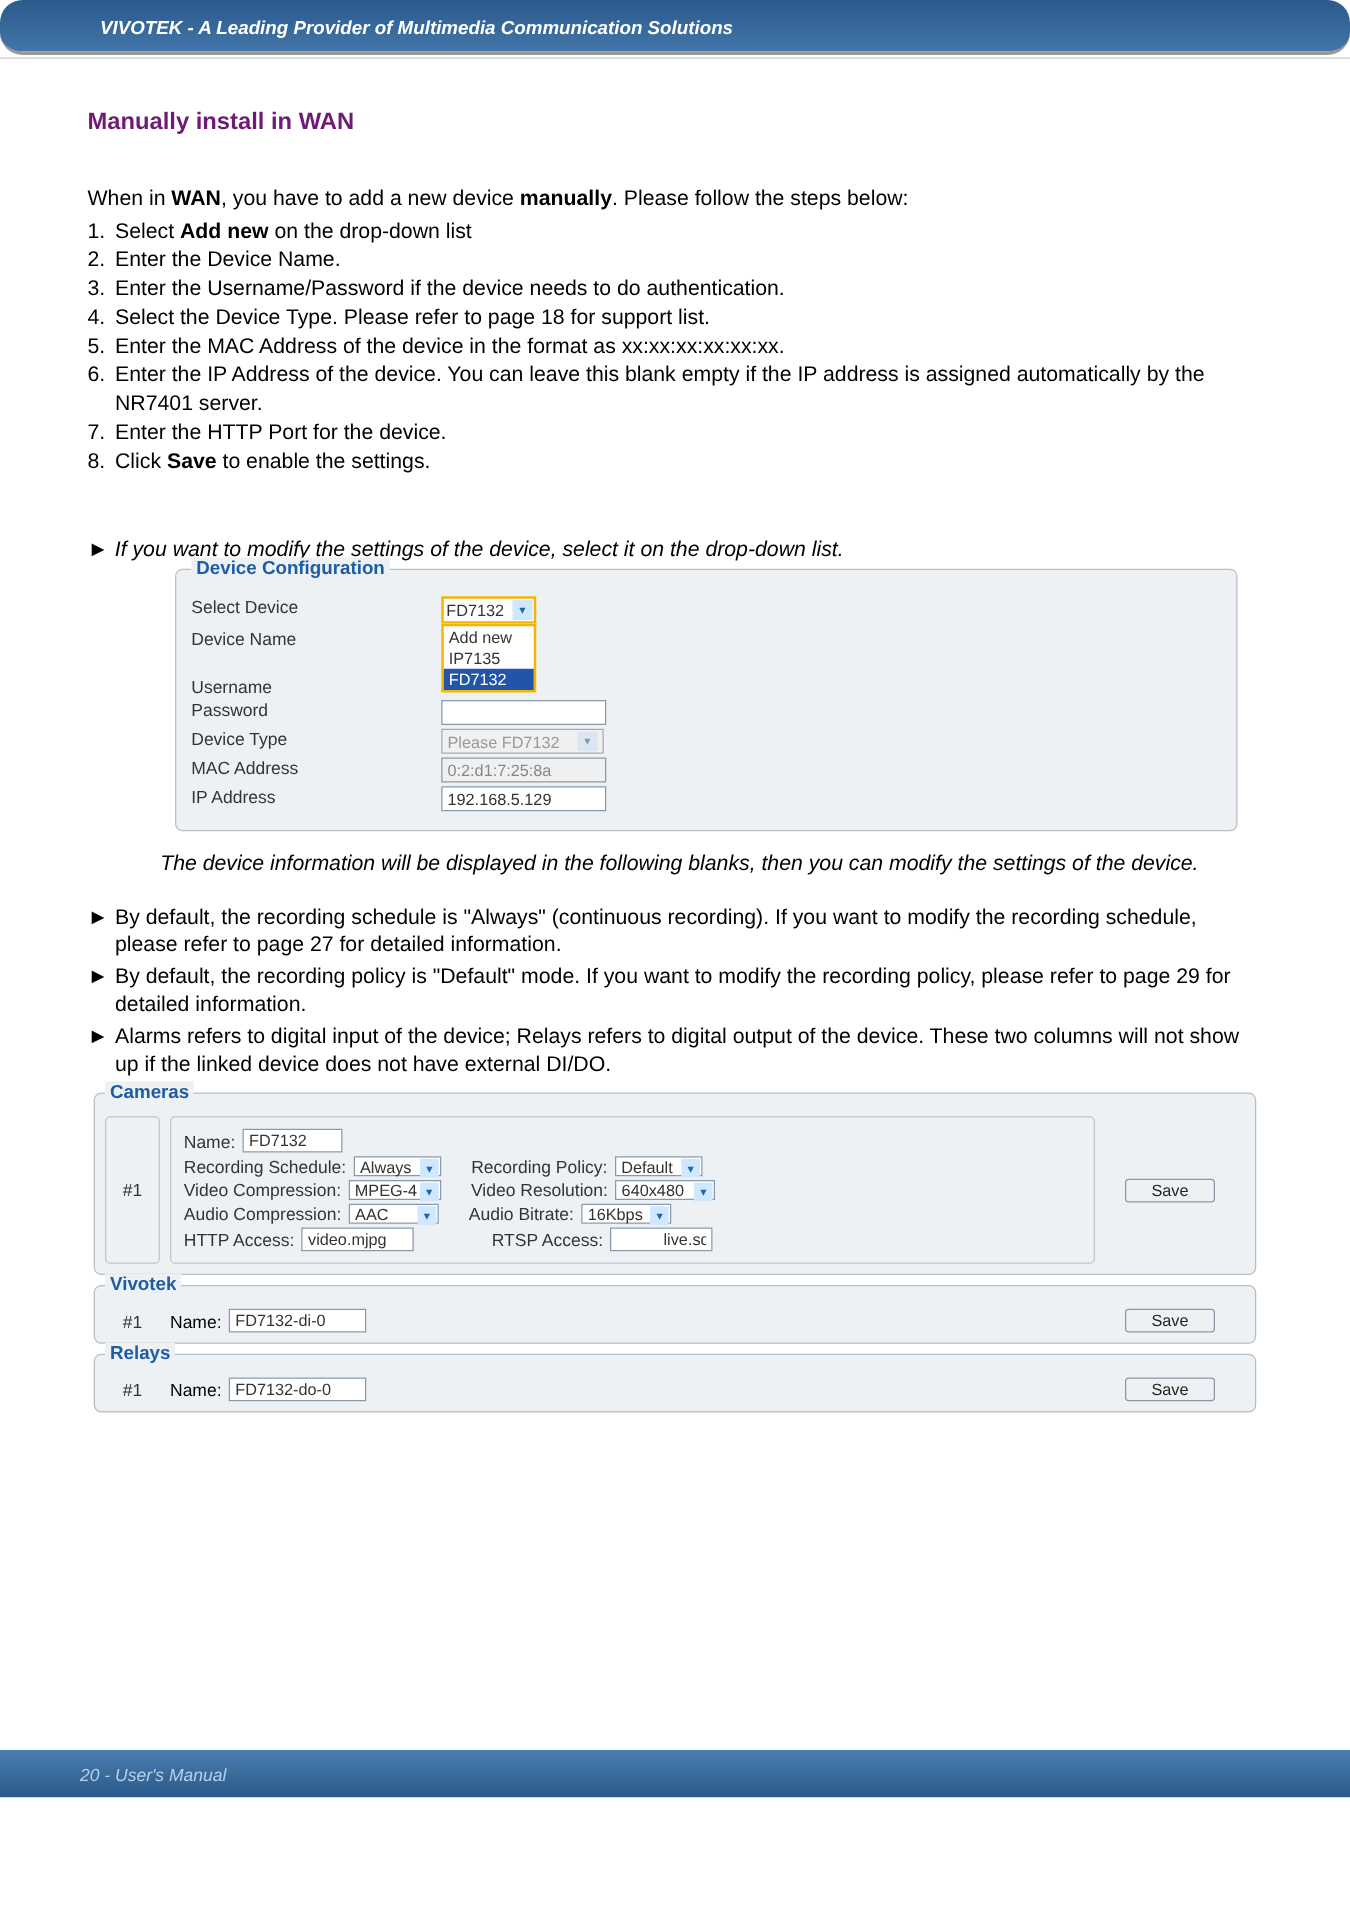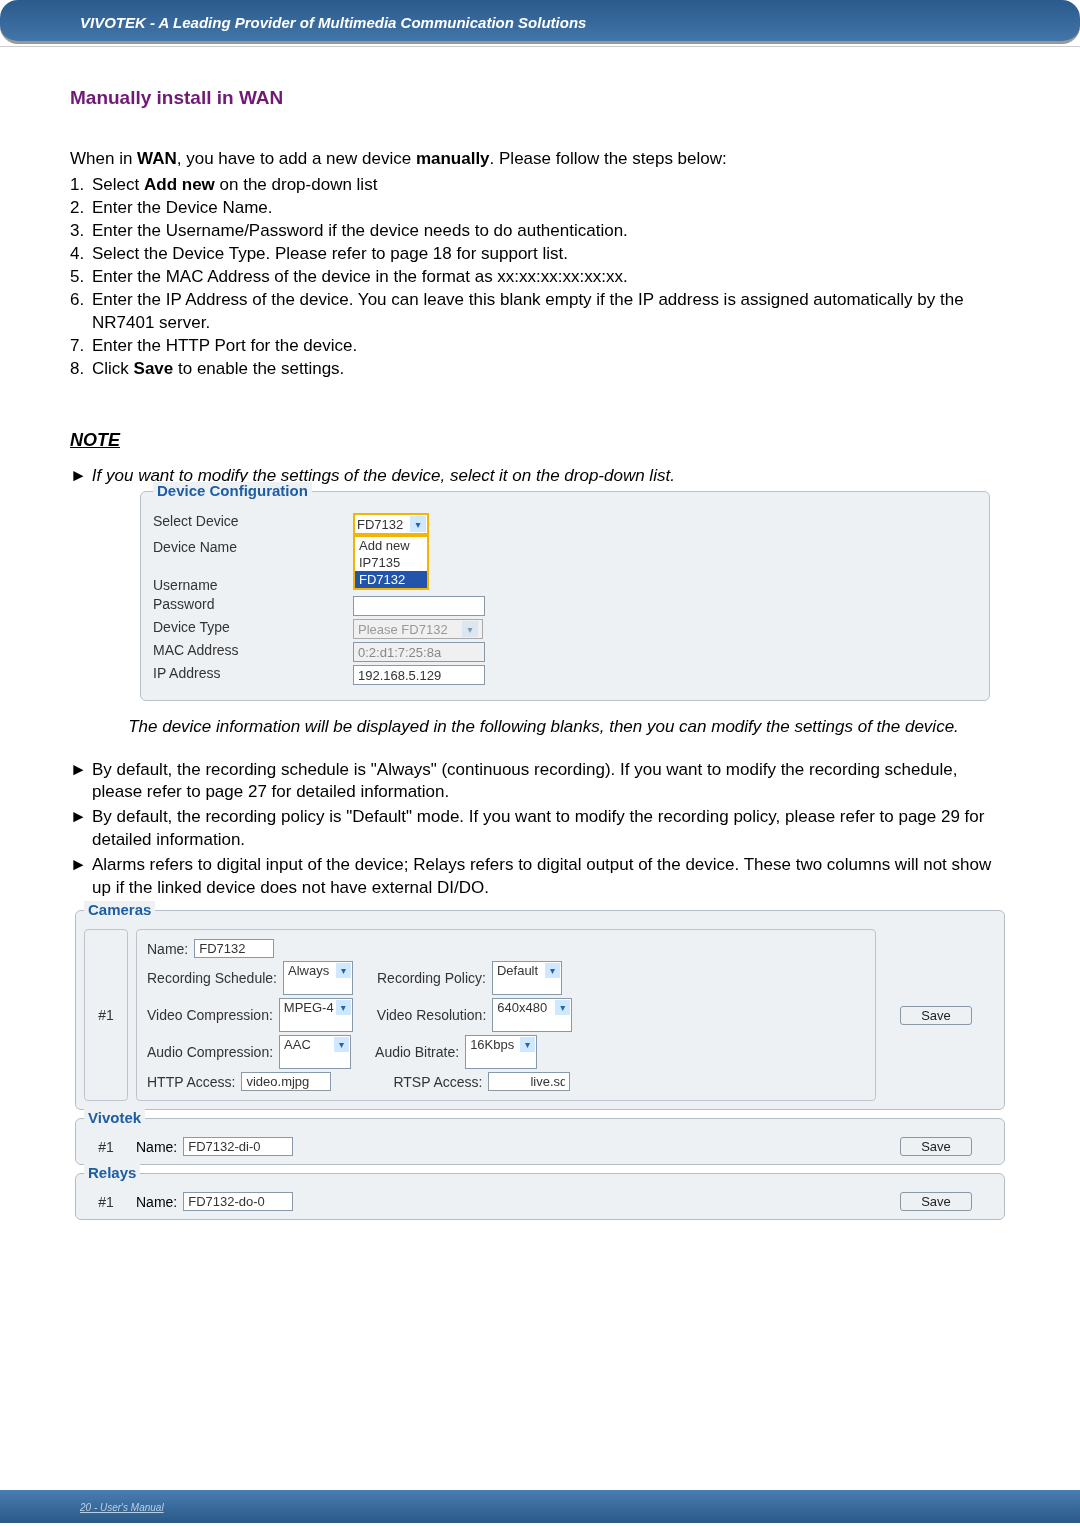"NOTE" div.note-head { html: <div>NOTE</div> -> none }
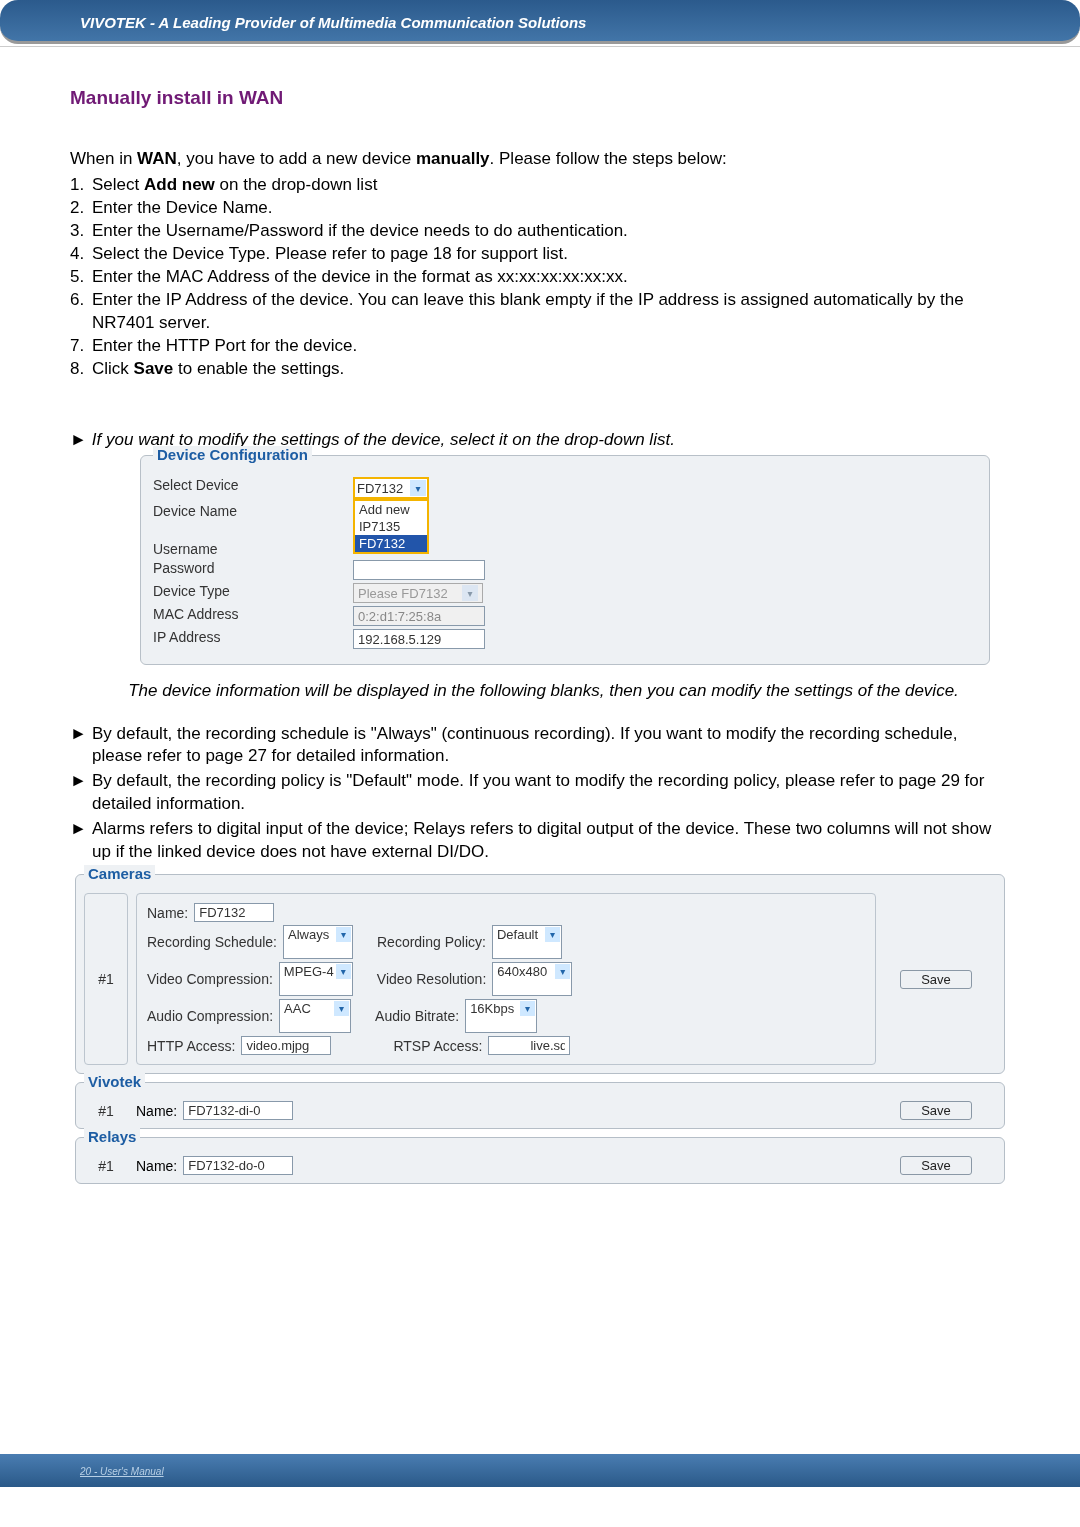"Always" .sel-sm { align-items: none -> center; height: 34px -> 16px }
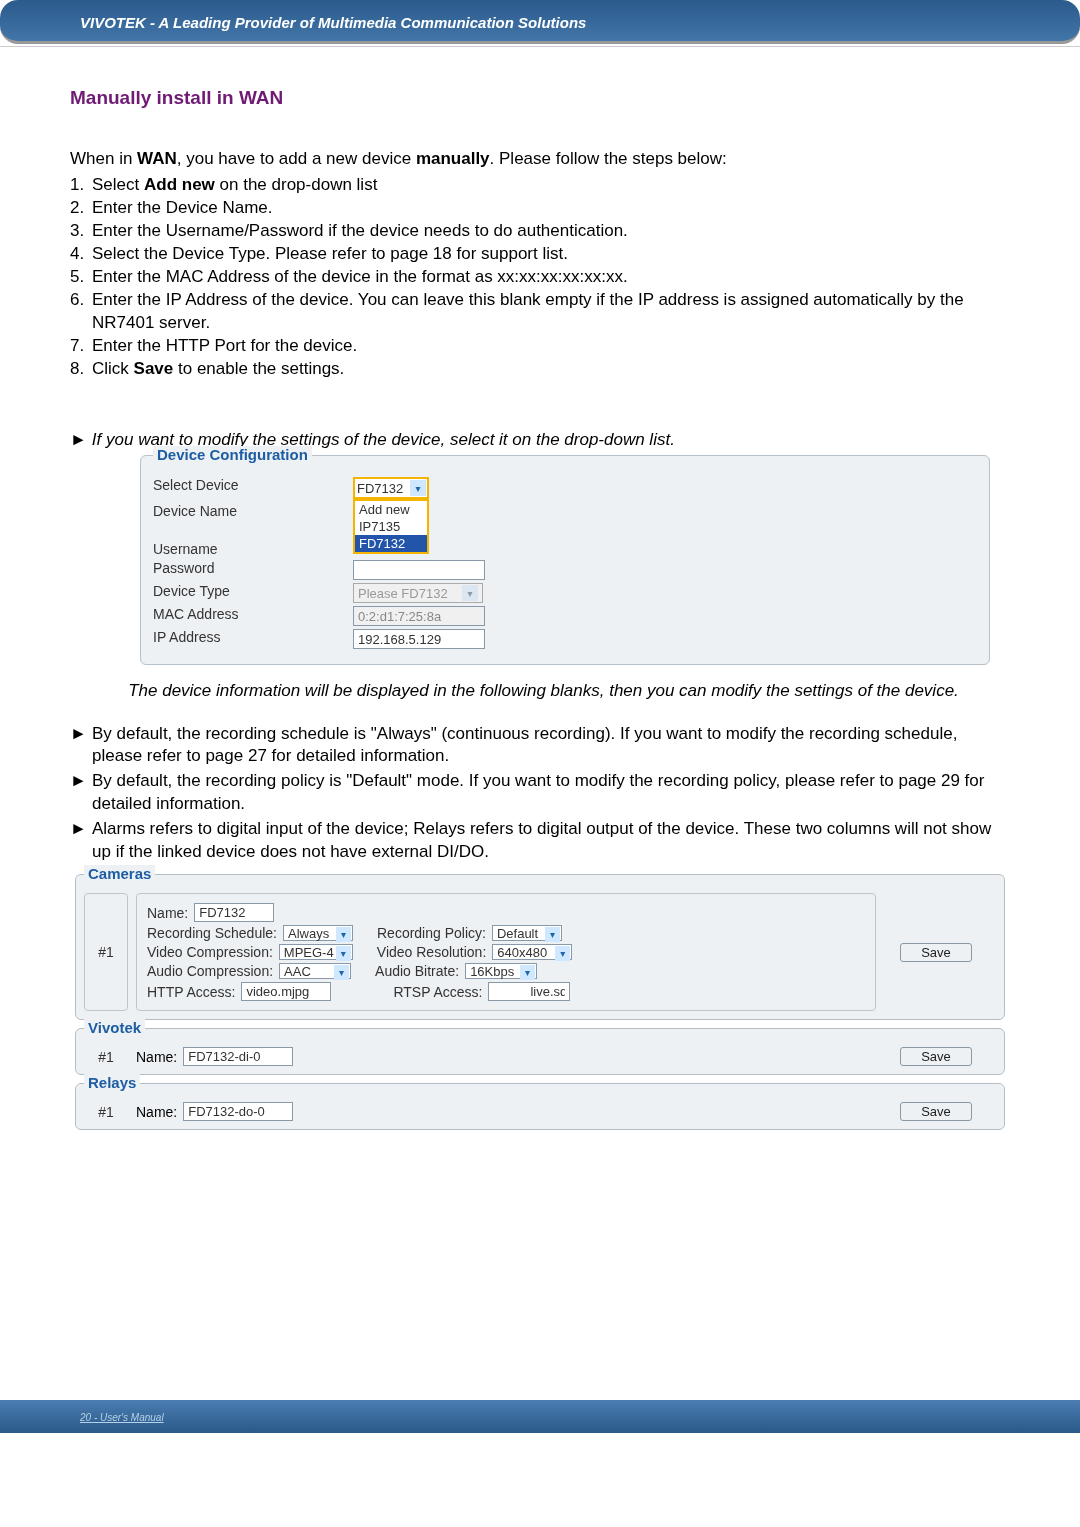"20 - User's Manual" .footer-band { font-size: 10px -> 14px; padding: 12px 30px 10px 80px -> 12px 30px 10px 64px; text-decoration: underline -> none }
